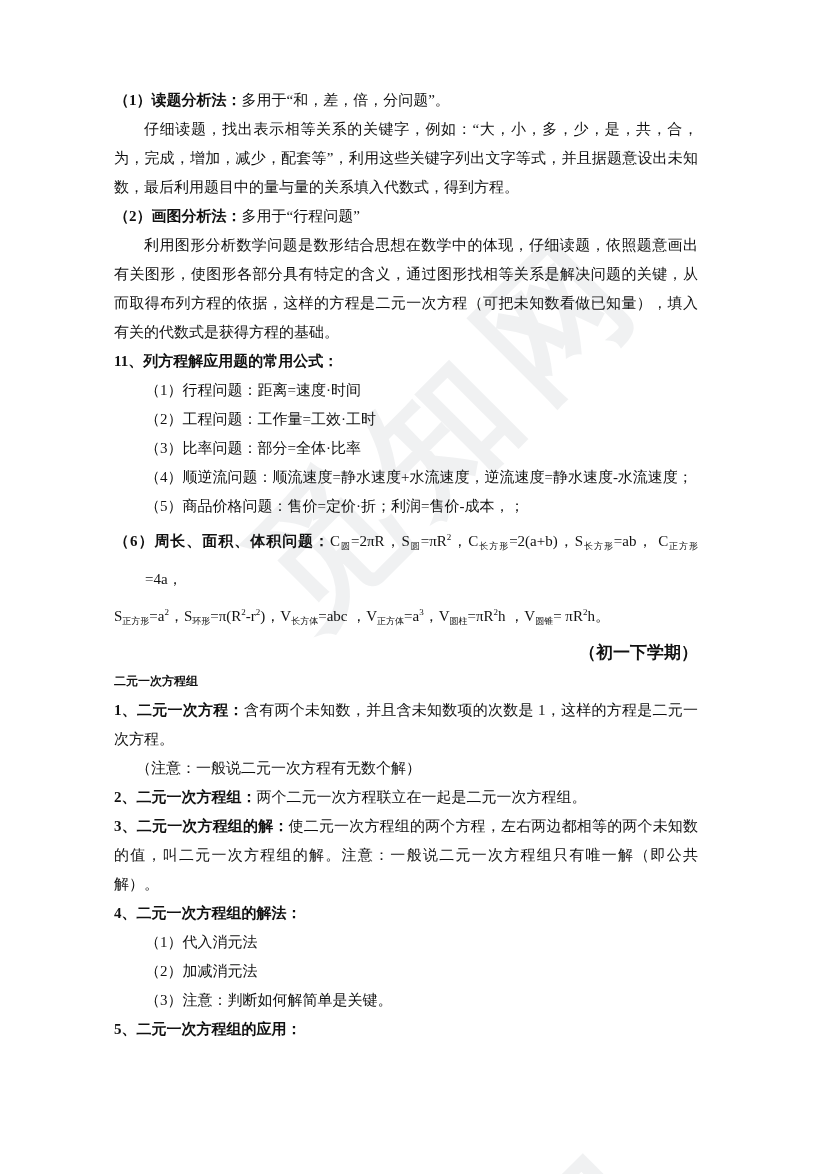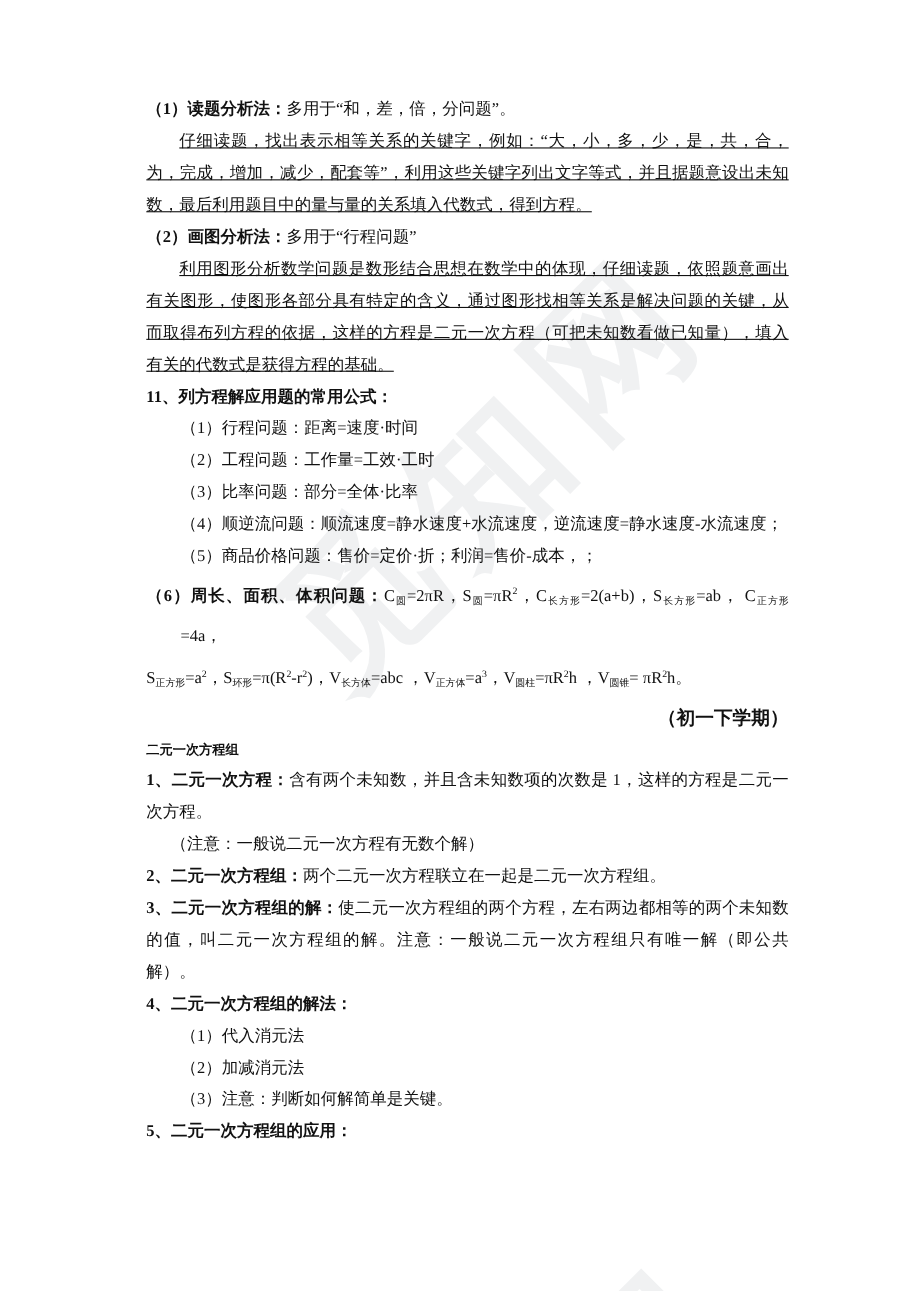"（1）读题分析法：多用于“和，差，倍，分问题”。" .content { left: 133px -> 114px }
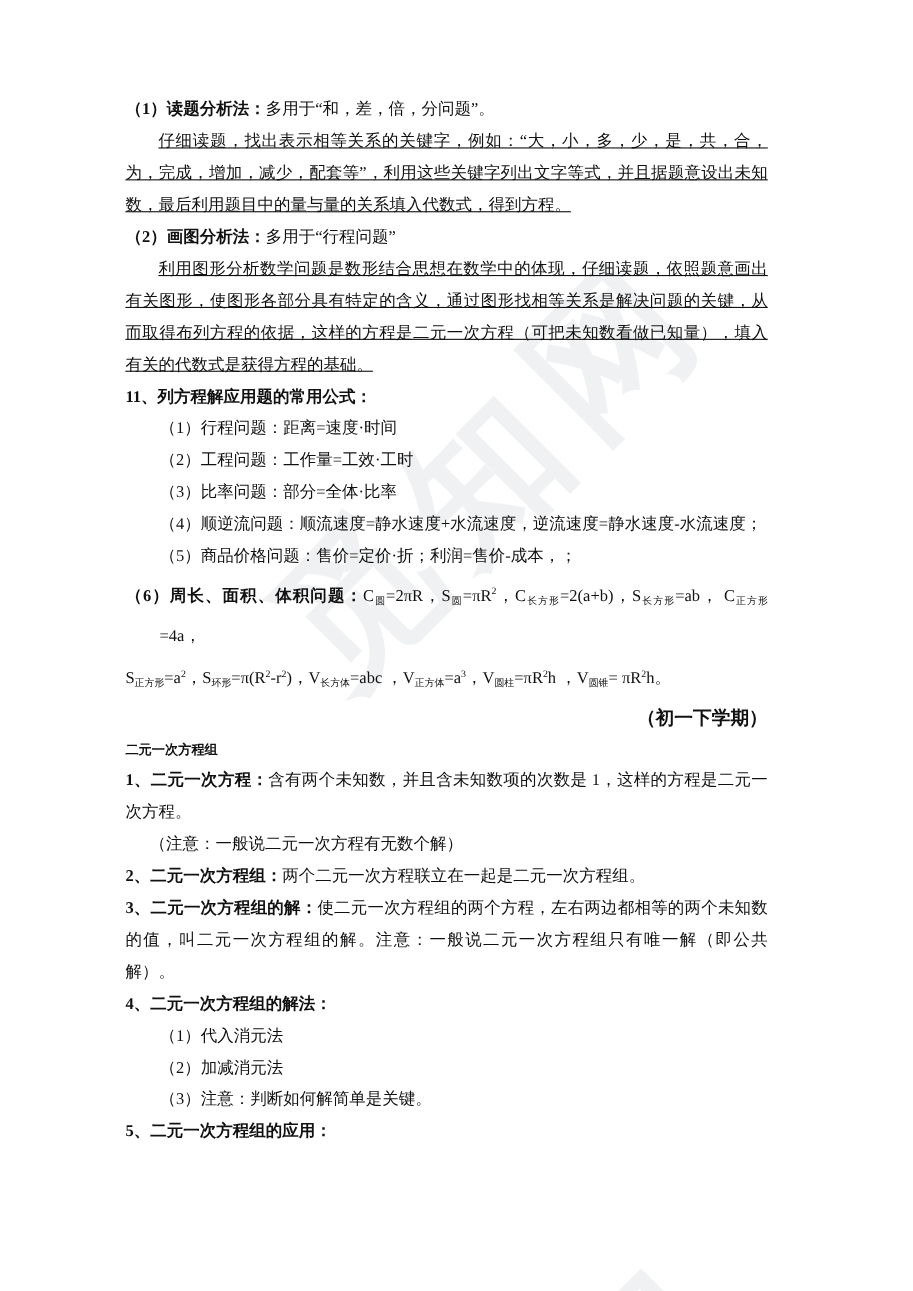"仔细读题，找出表示相等关系的关键字，例如：“大，小，多，少，是，共，合，为，完成" .indent { text-decoration: underline -> none }
